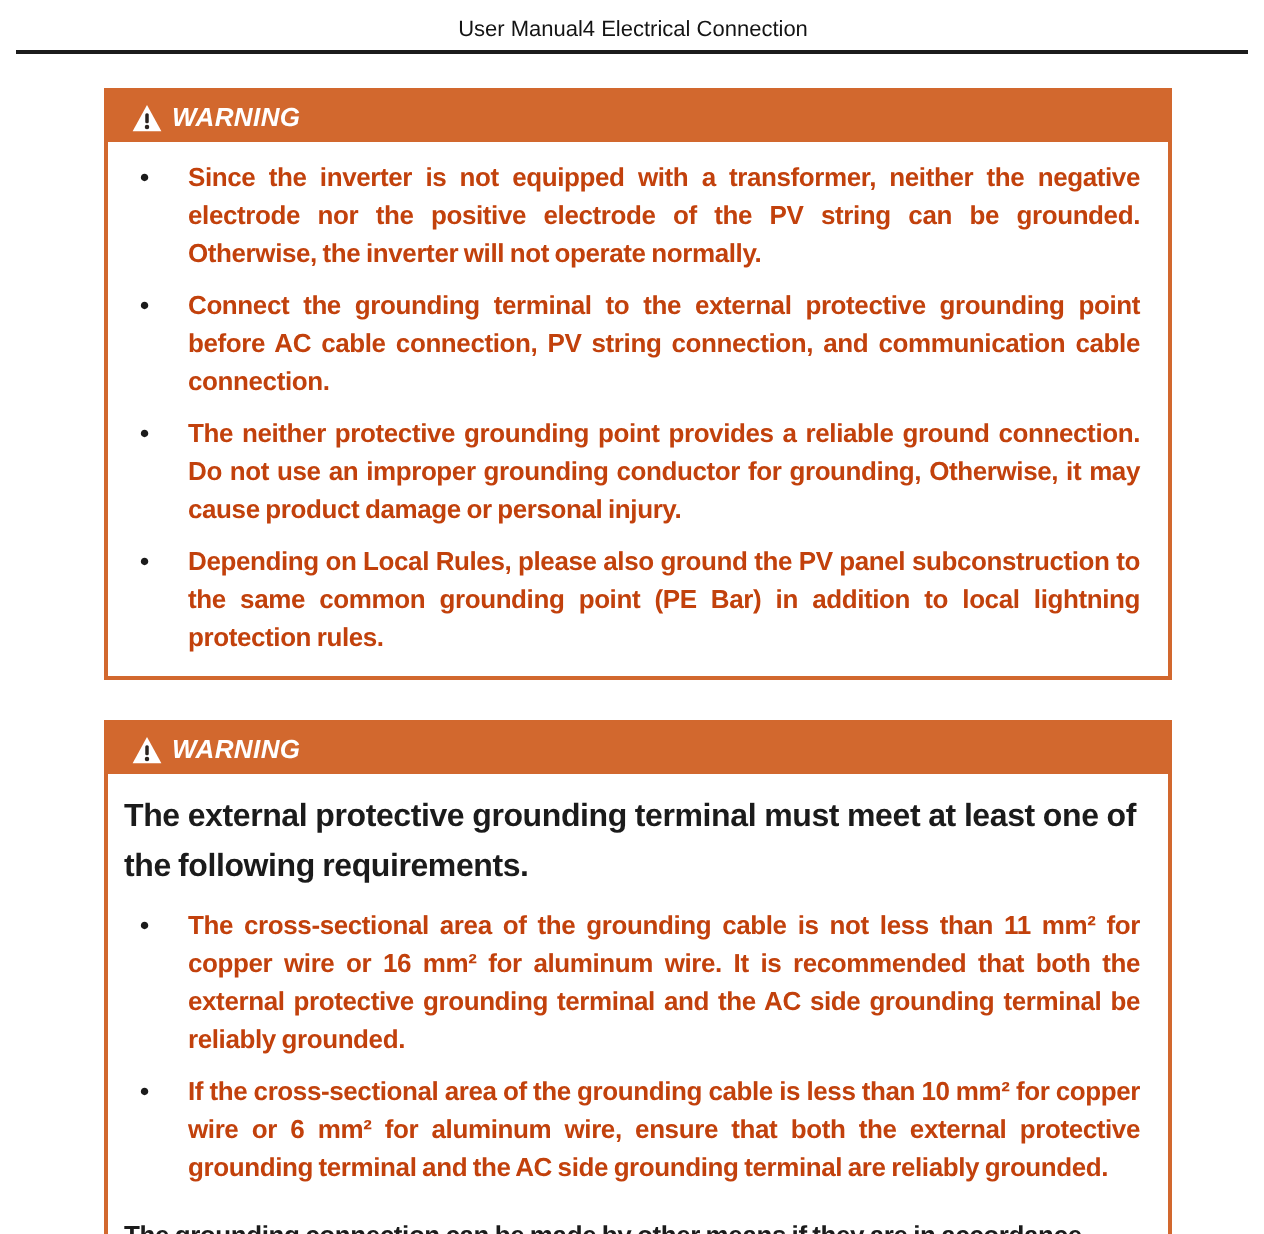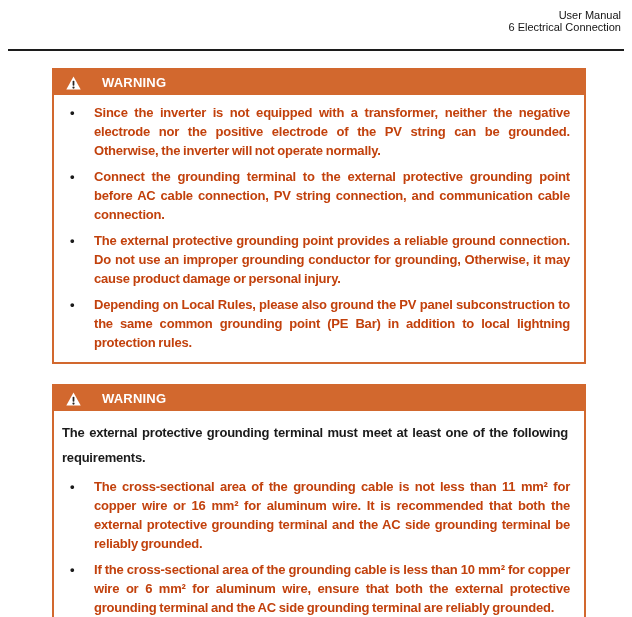"User Manual" .page-header { flex-direction: column -> none; padding: 9px 11px 16px 12px -> 9px 11px 4px 12px }
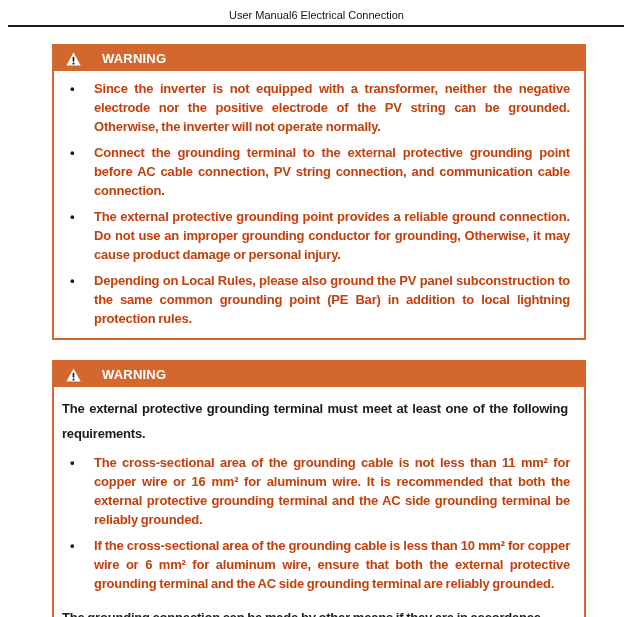"6 Electrical Connection" span { text: 6 -> 4 }
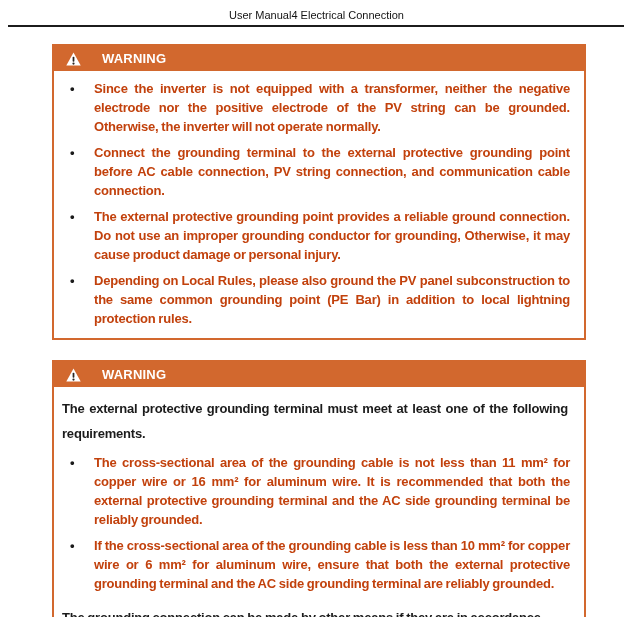"WARNING" .warning-header { font-style: none -> italic; gap: 21px -> 5px }
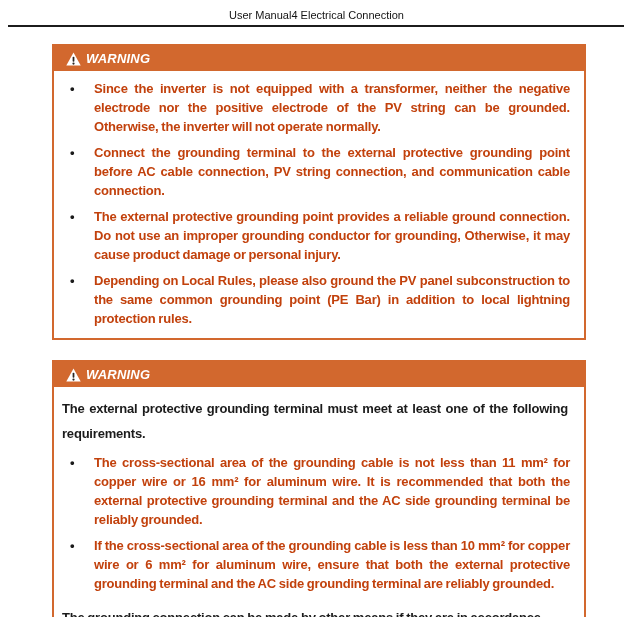"The external protective grounding point" span.bullet-text { text: external -> neither }
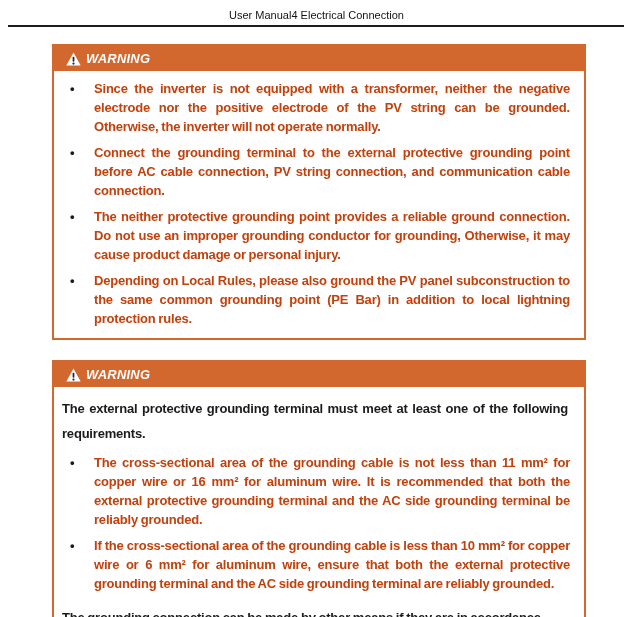"The external protective grounding" .intro-text { font-size: 13px -> 16px }
